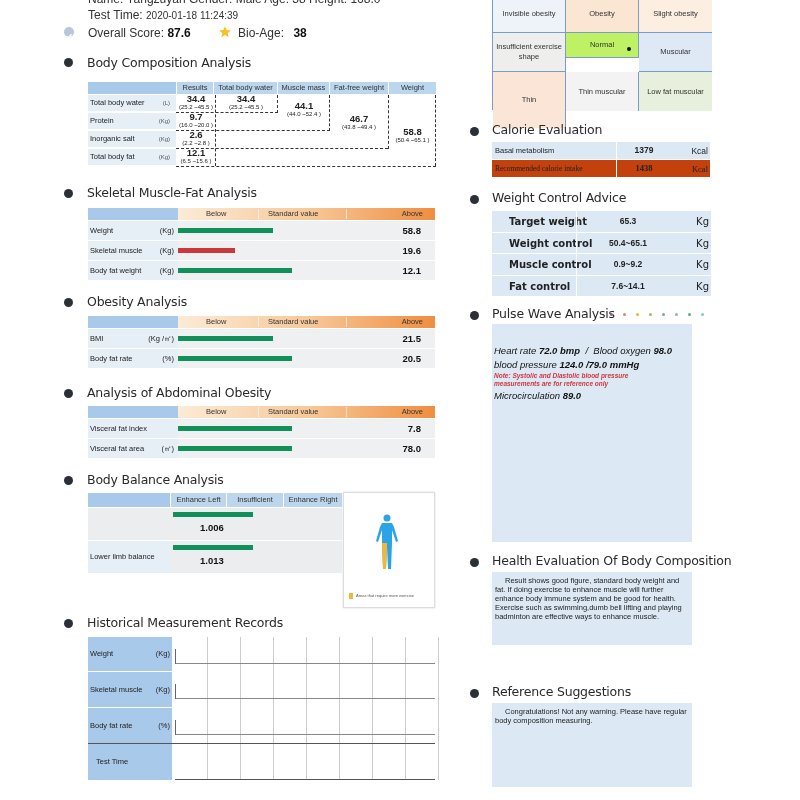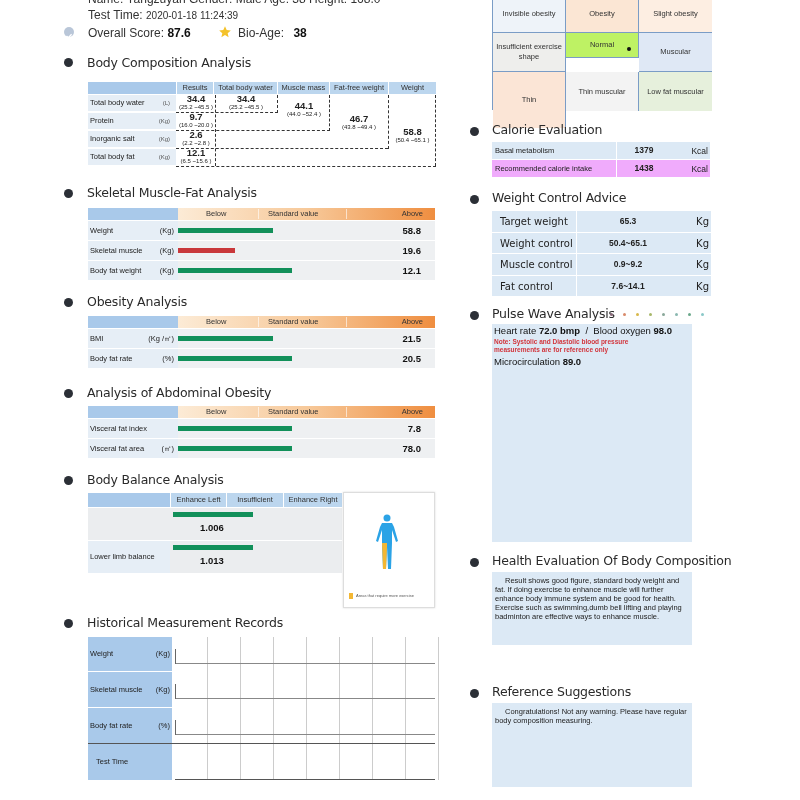"Recommended calorie intake" div.row { background: #f0abfc -> #c2410c; font-family: none -> Liberation Serif, serif }
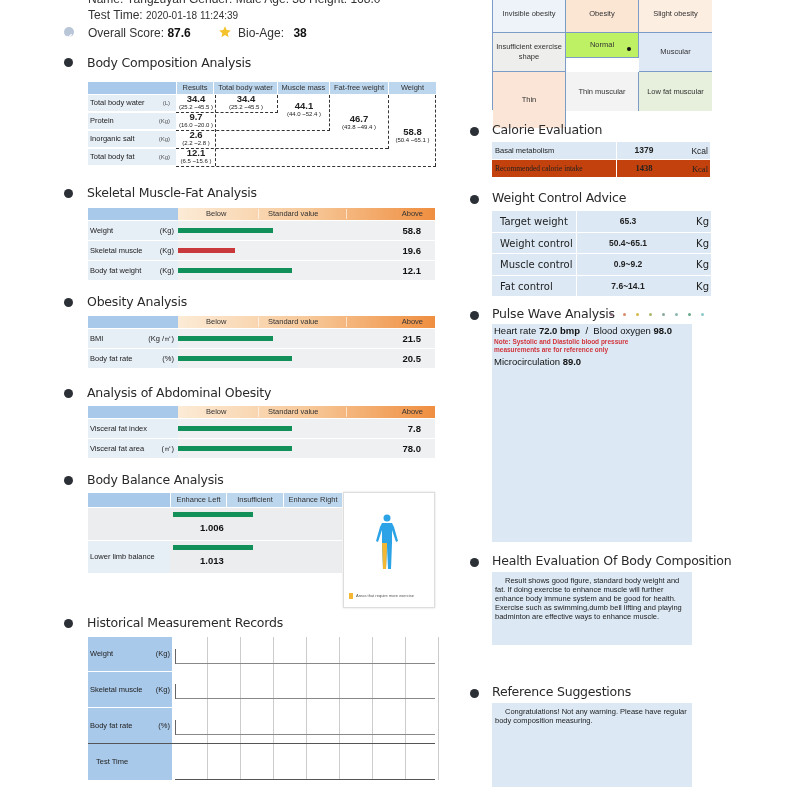"Target weight" .wc .row .k { font-weight: none -> bold; left: 8px -> 17px }
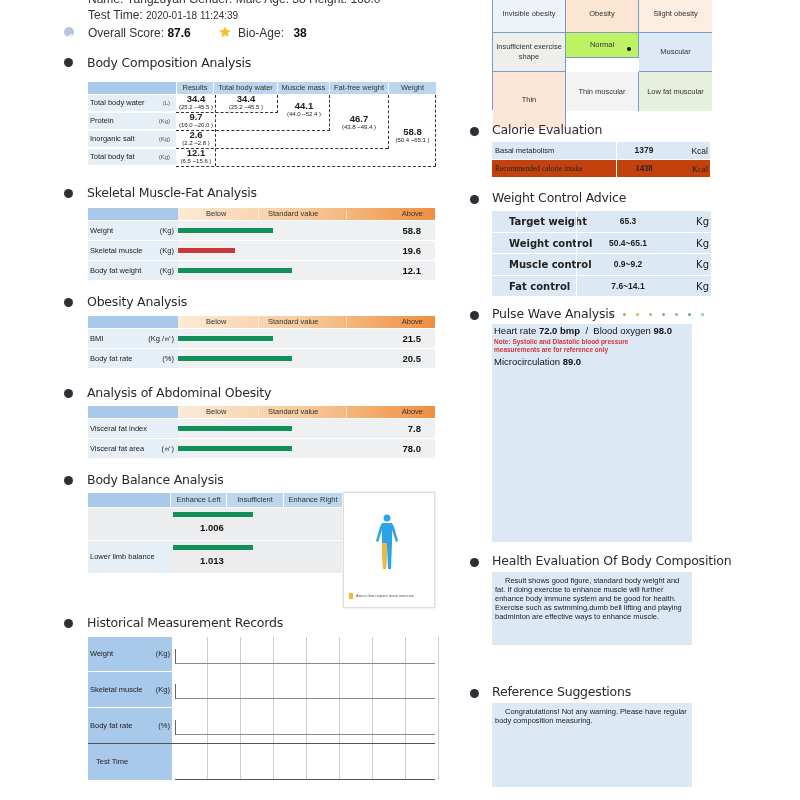"Heart rate 72.0 bmp /" .pulse { font-style: none -> italic; padding: 0 2px -> 20px 2px }
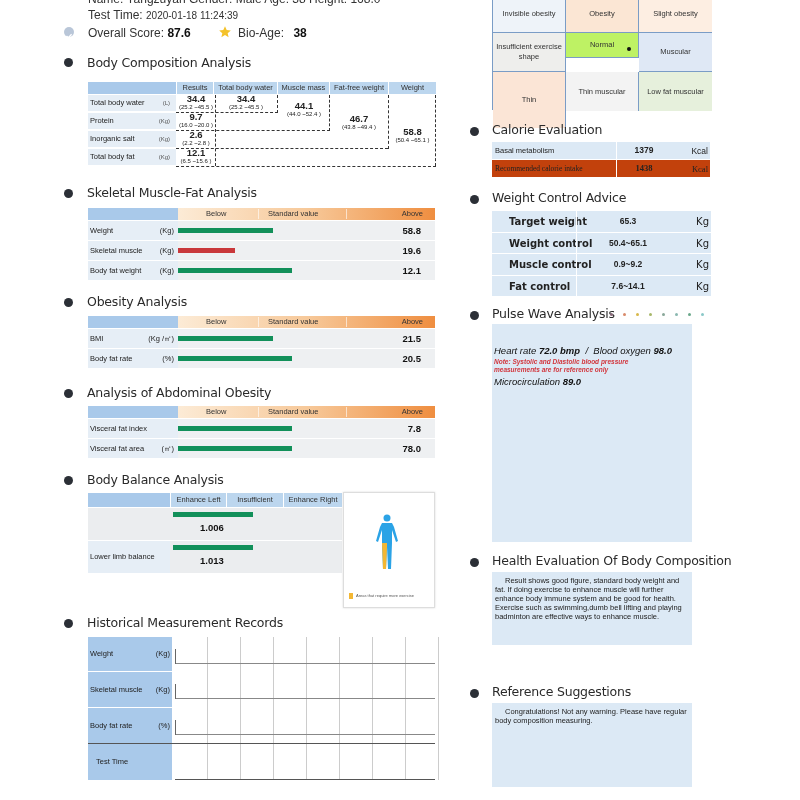"blood pressure 124.0 /79.0 mmHg" div { html: none -> <div> <span>blood pressure</span> <b>124.0 /79.0</b> <b>mmHg</b> </div> }
